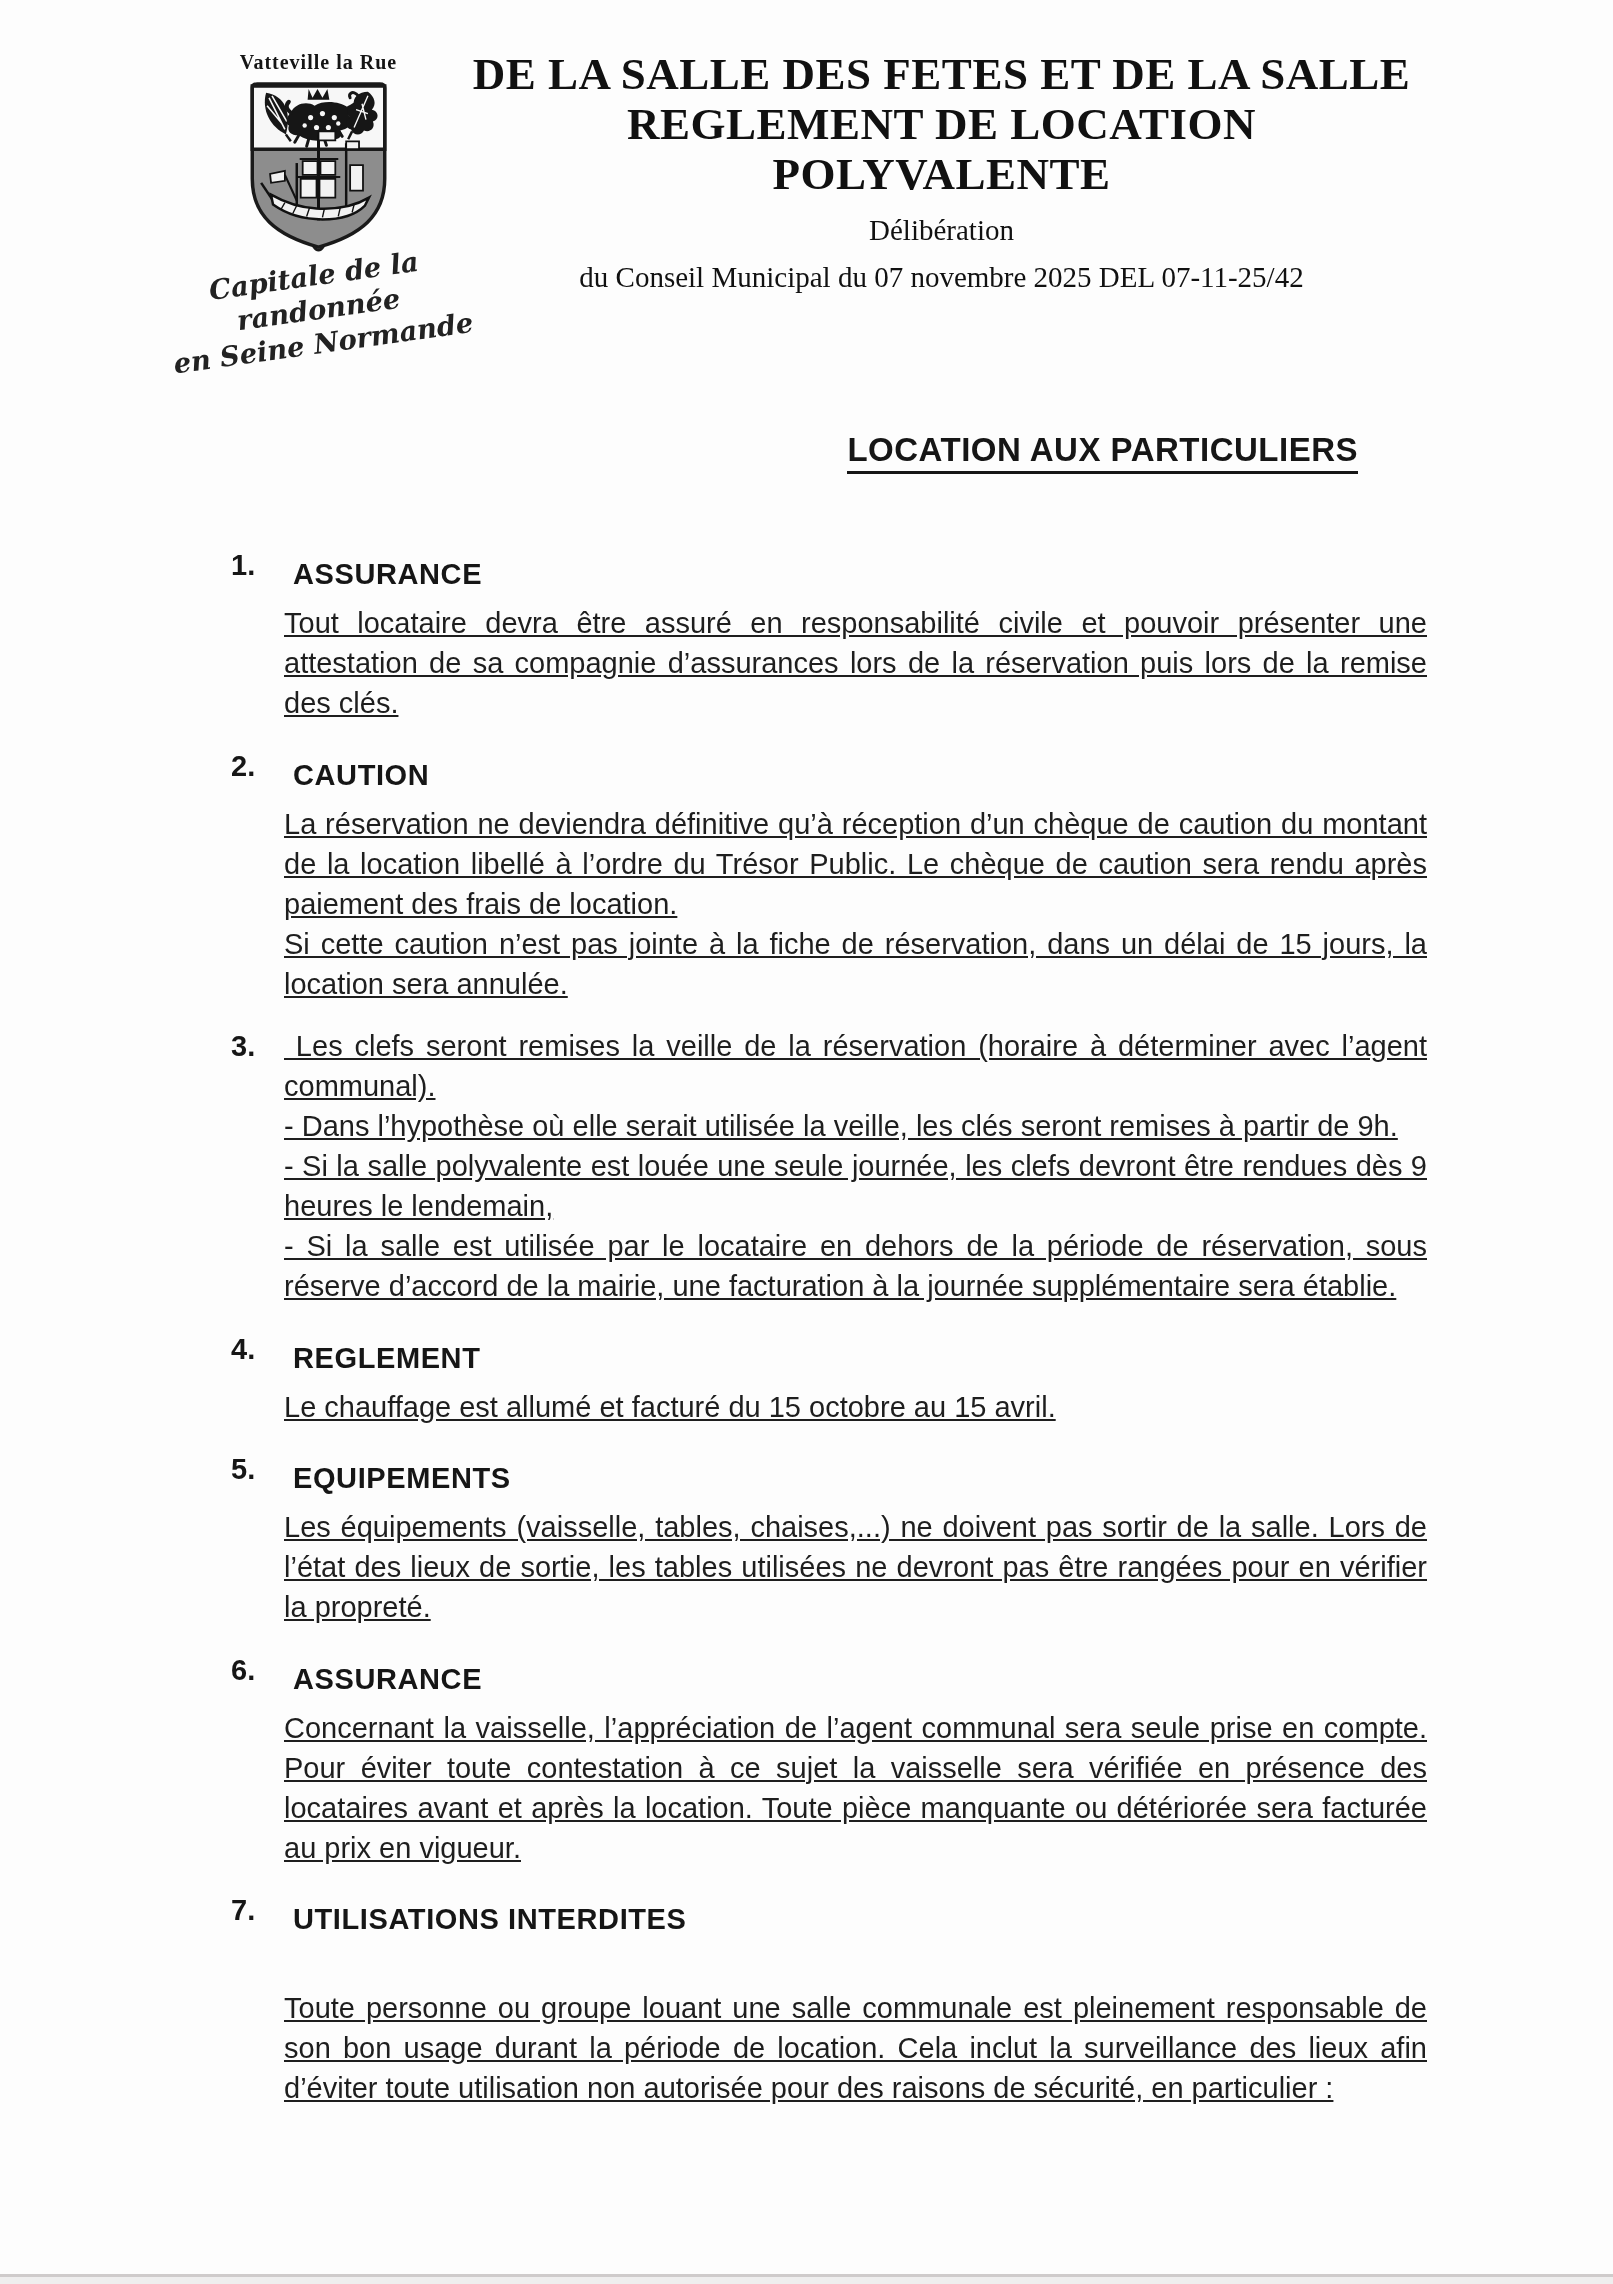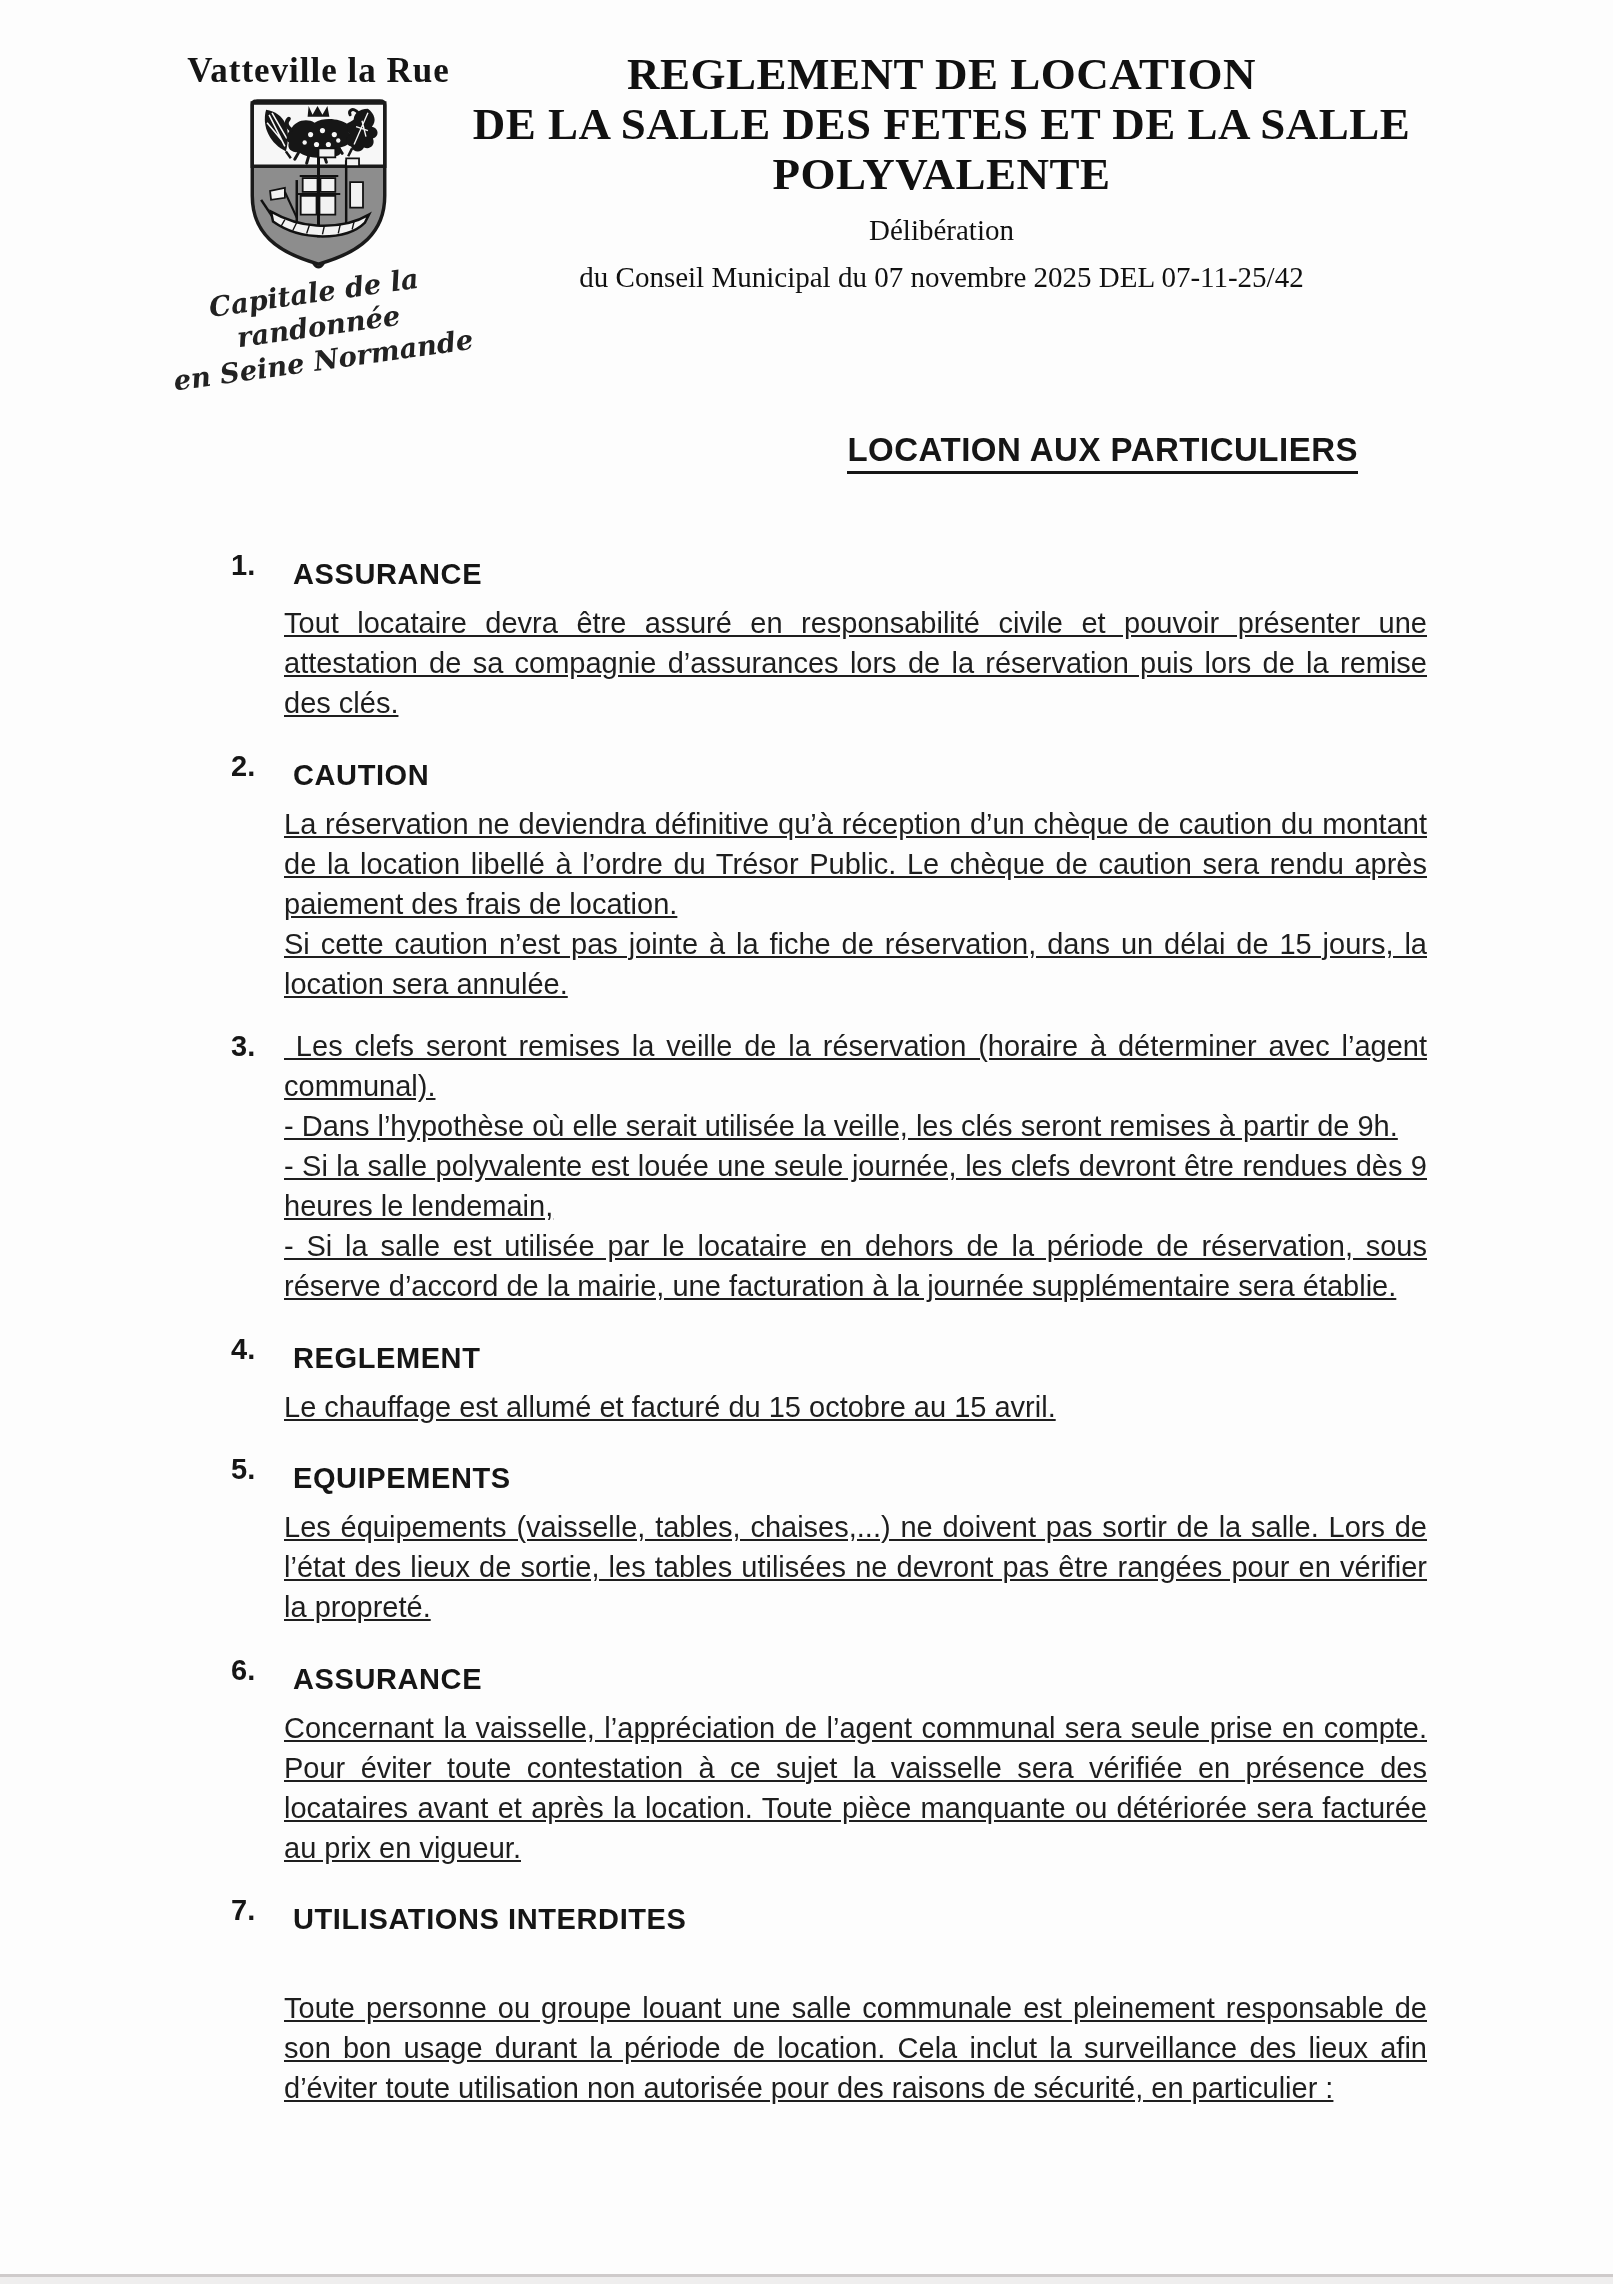"Vatteville la Rue" .logo-town { font-size: 35px -> 20px }
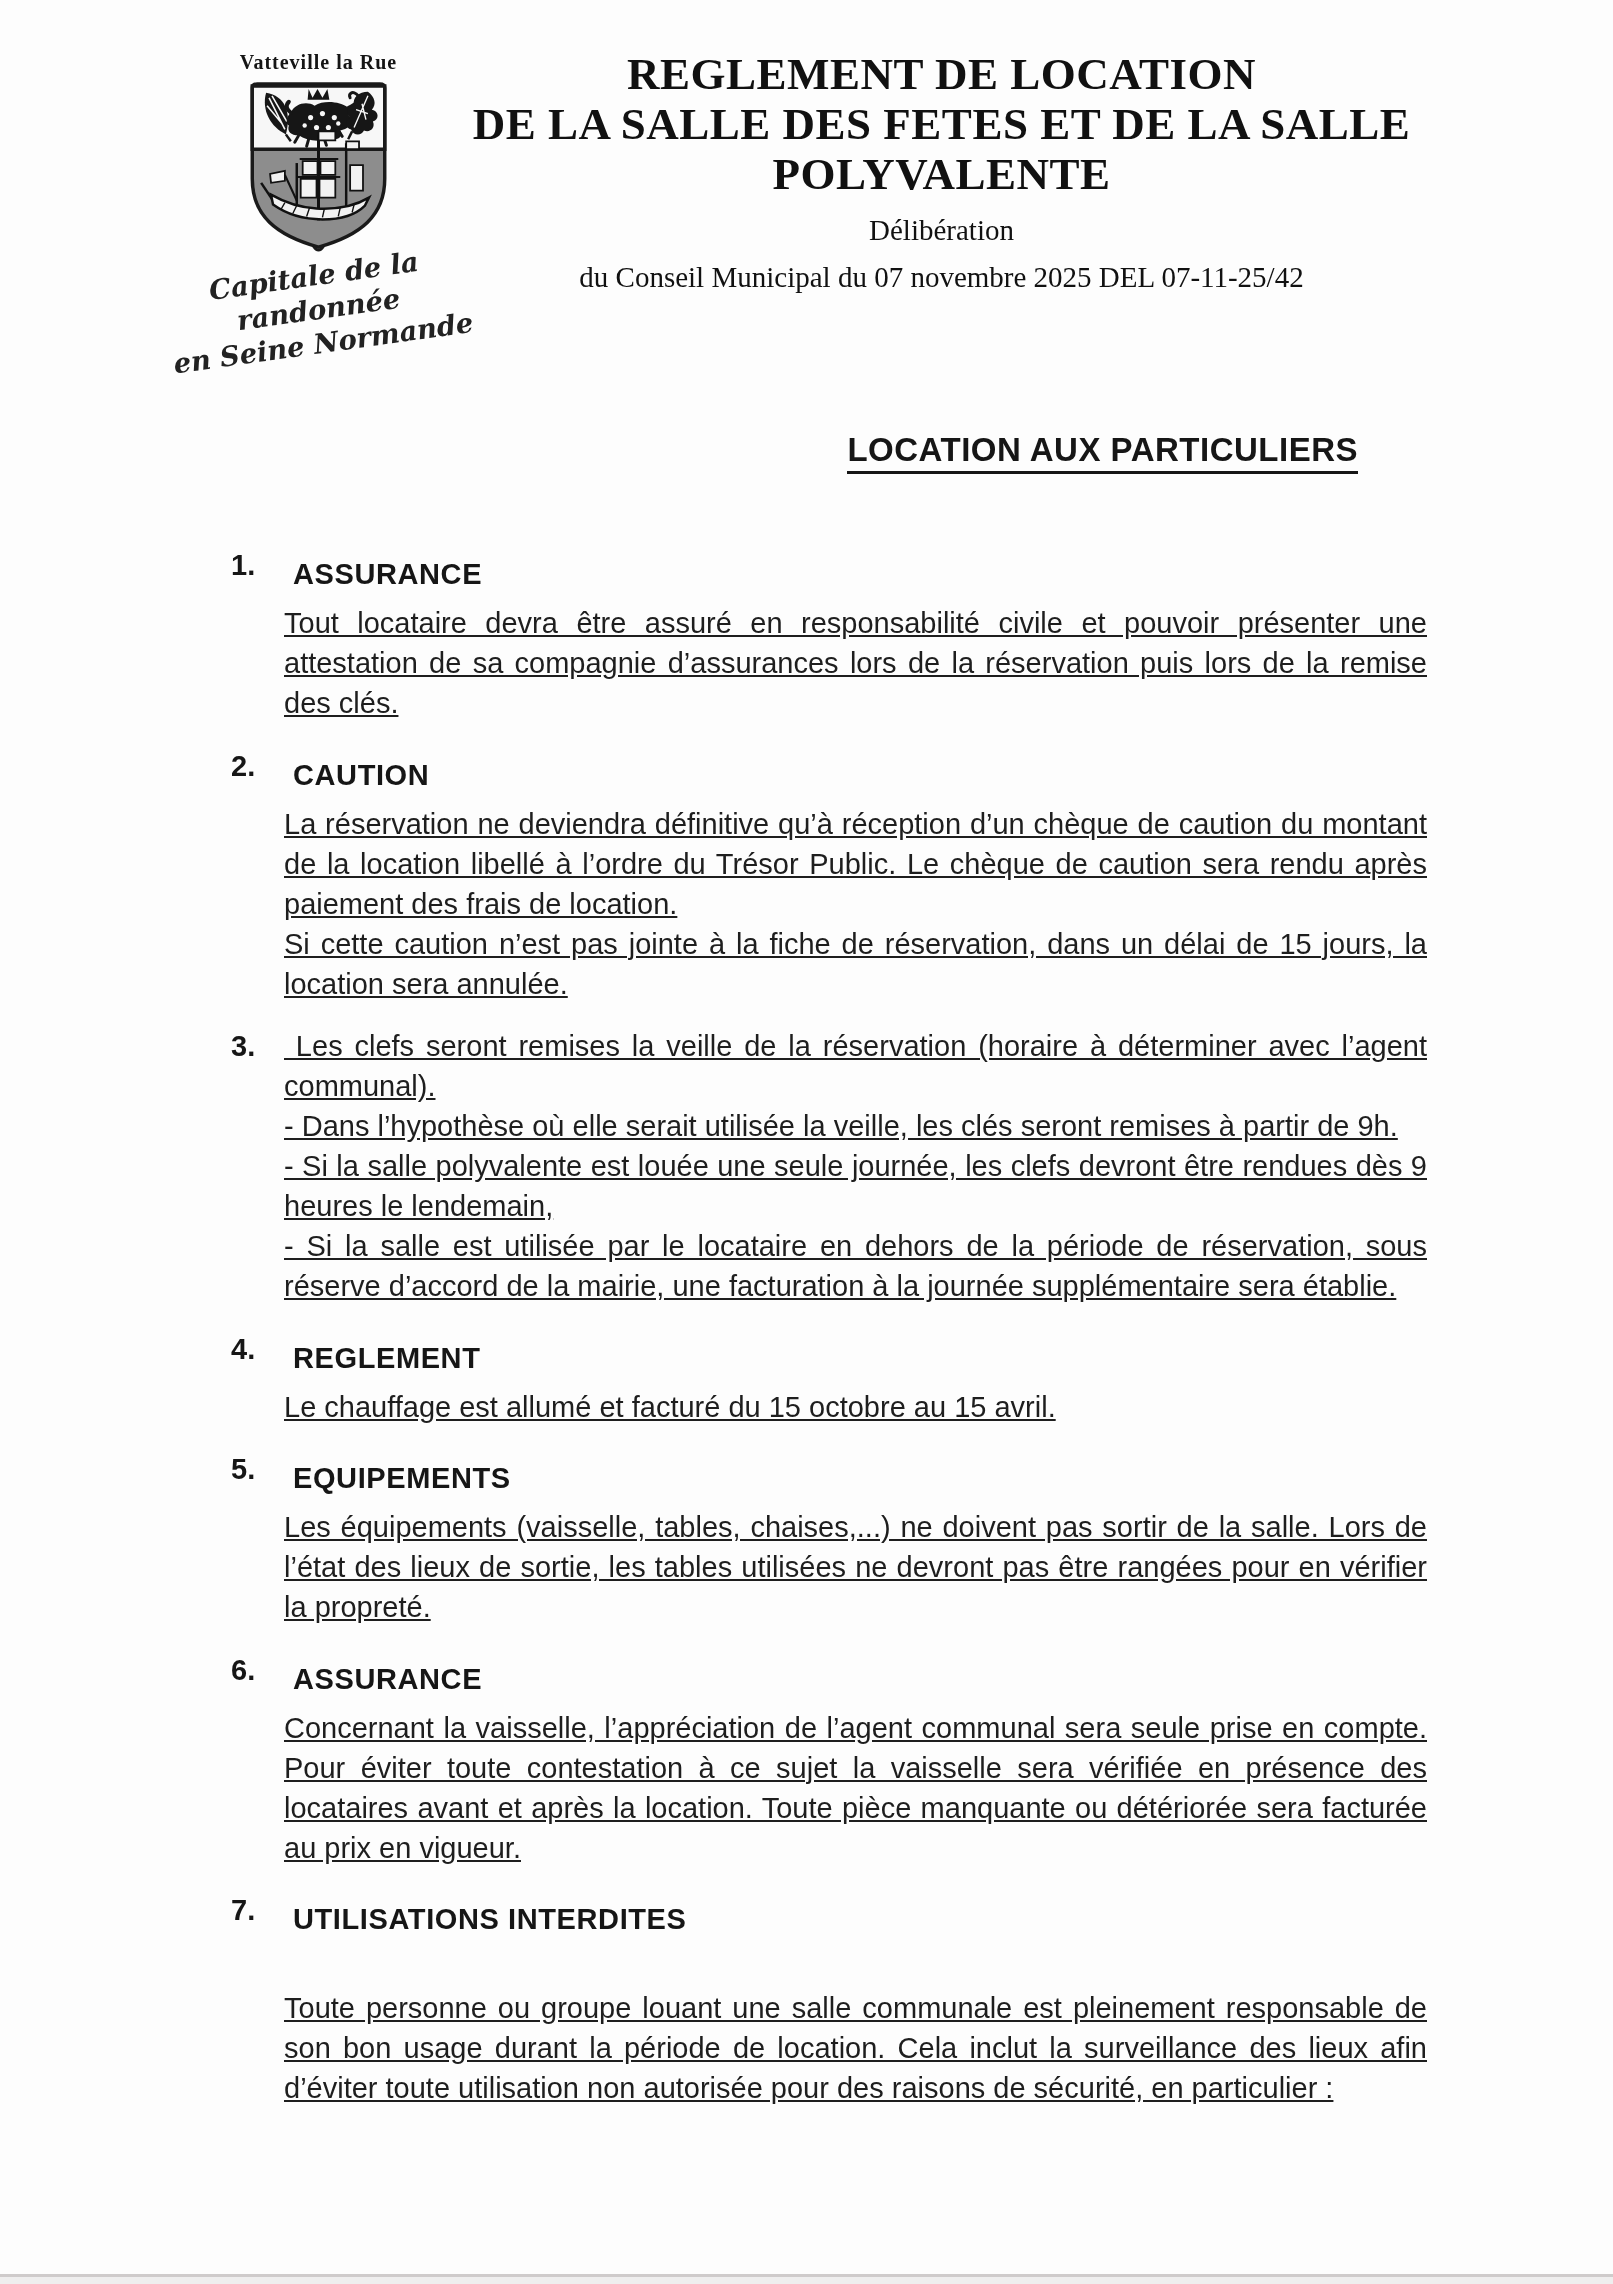"REGLEMENT DE LOCATION" div.title-main { order: before "DE LA SALLE DES FETES" -> after "DE LA SALLE DES FETES" }
